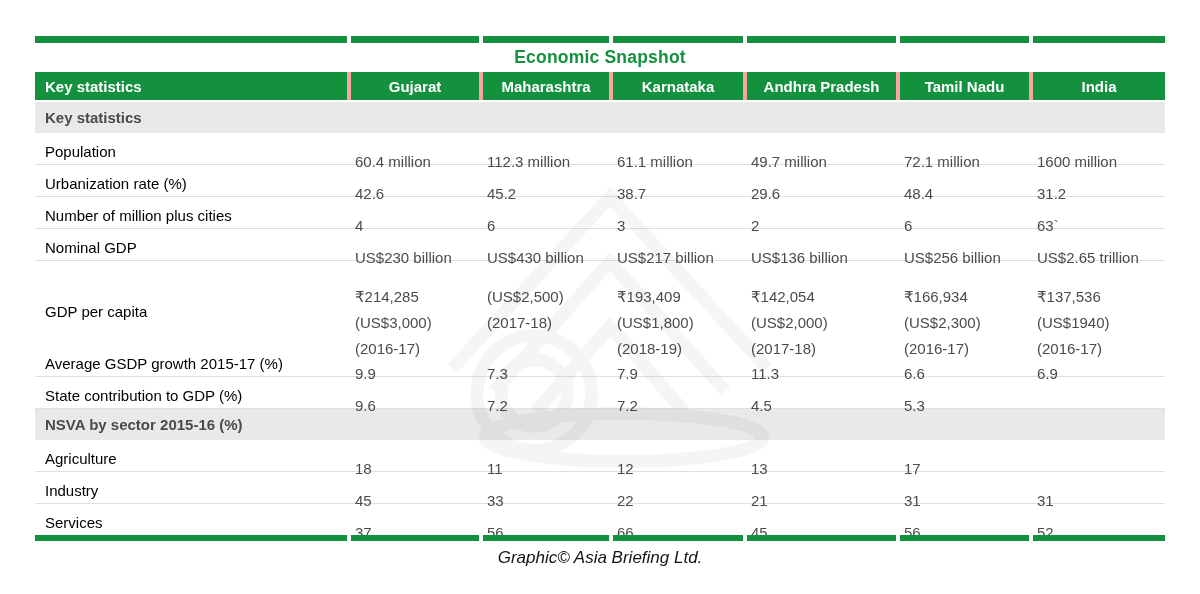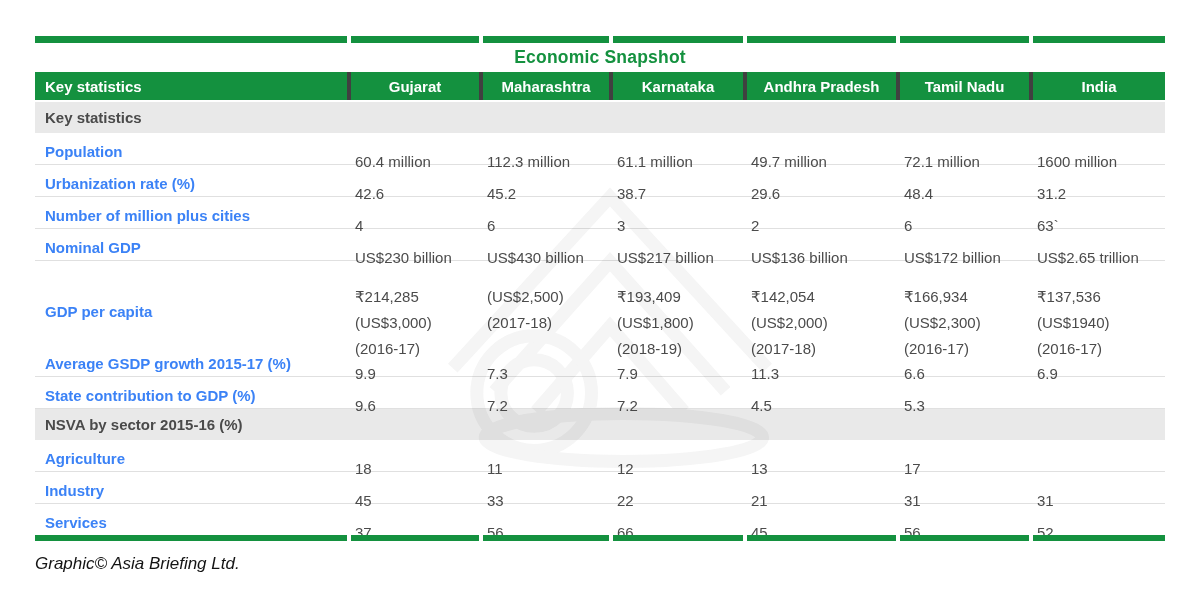"Gujarat" #header-row .hcell + .hcell { border-left: 4px solid #404040 -> 4px solid #fca5a5 }
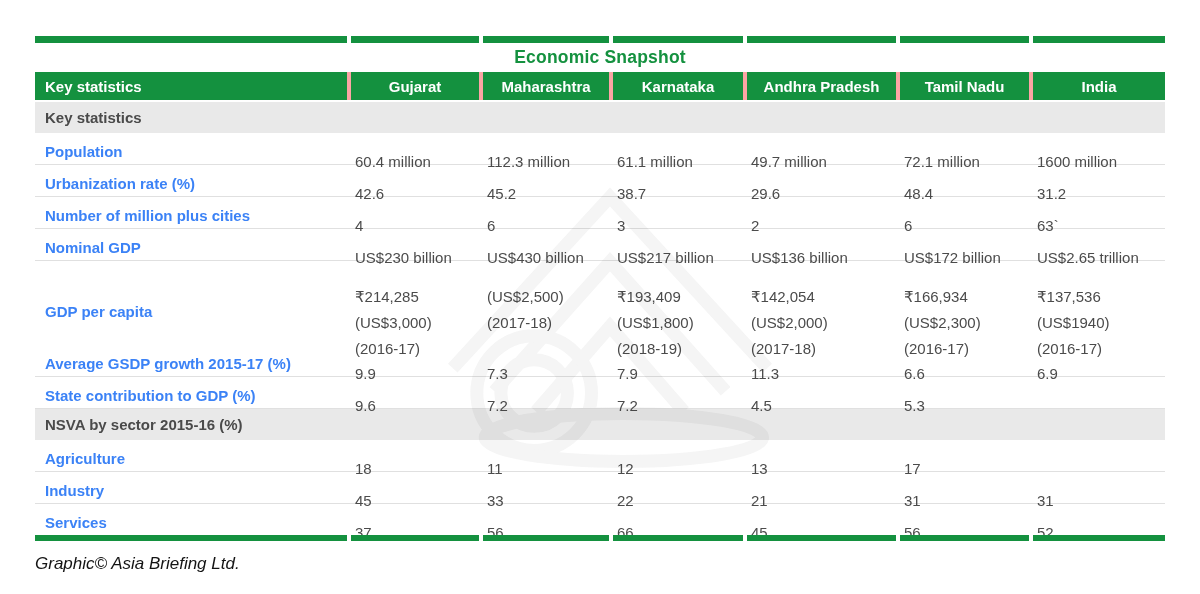"Population" .label-cell { color: #3b82f6 -> #000000; font-weight: bold -> normal }
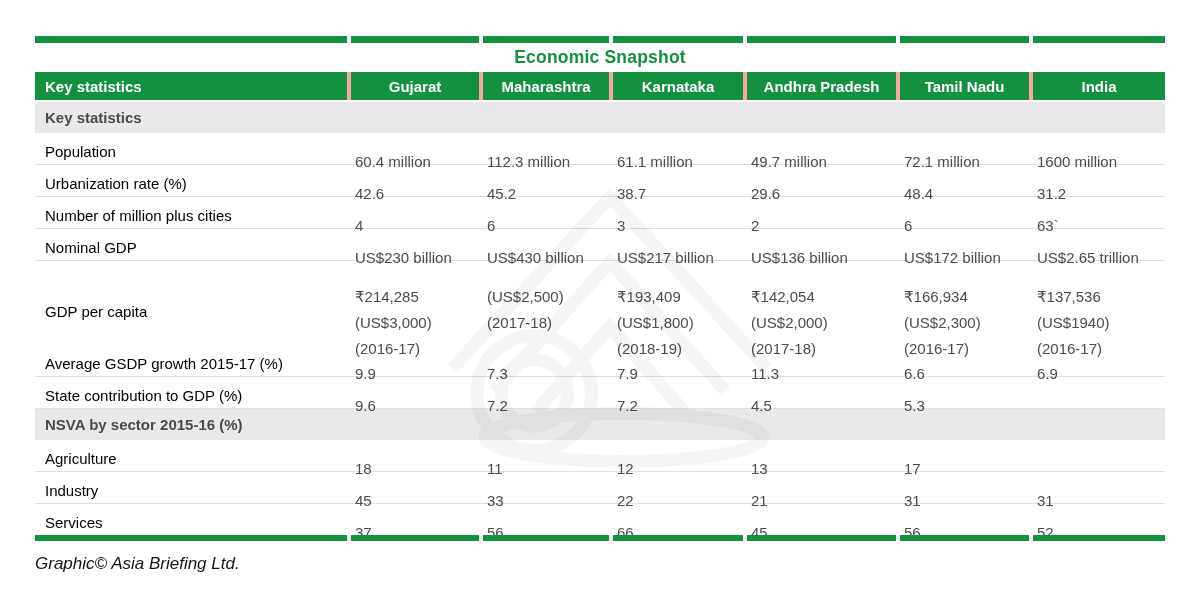"US$172 billion" div.cell { text: US$172 -> US$256 }
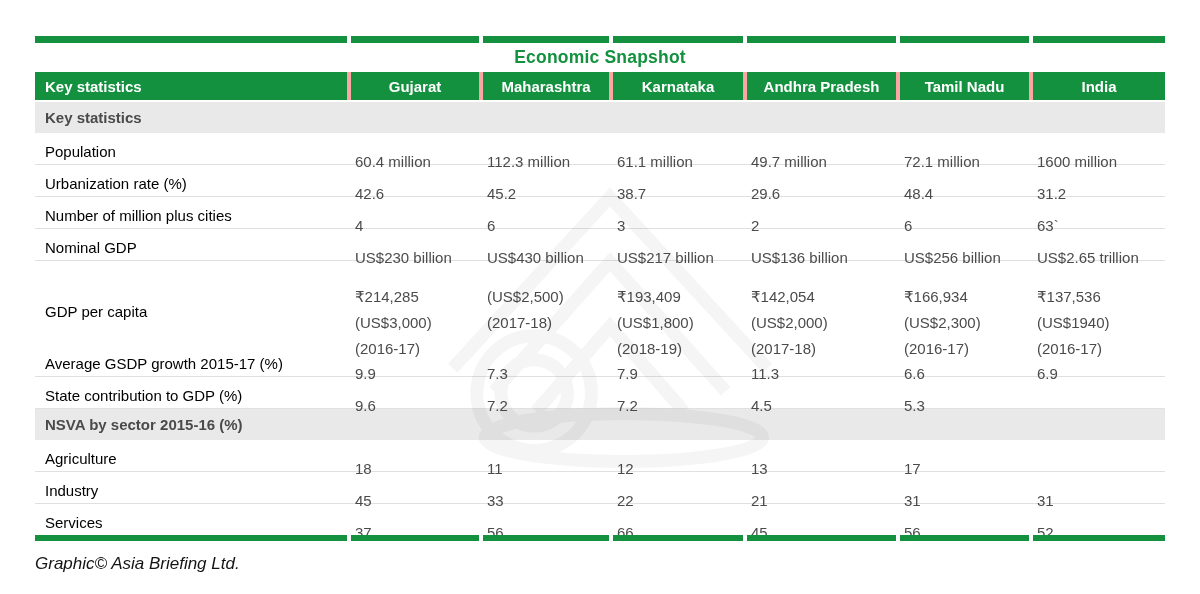"Graphic© Asia Briefing Ltd." #credit { margin-top: 13px -> 7px; text-align: left -> center }
